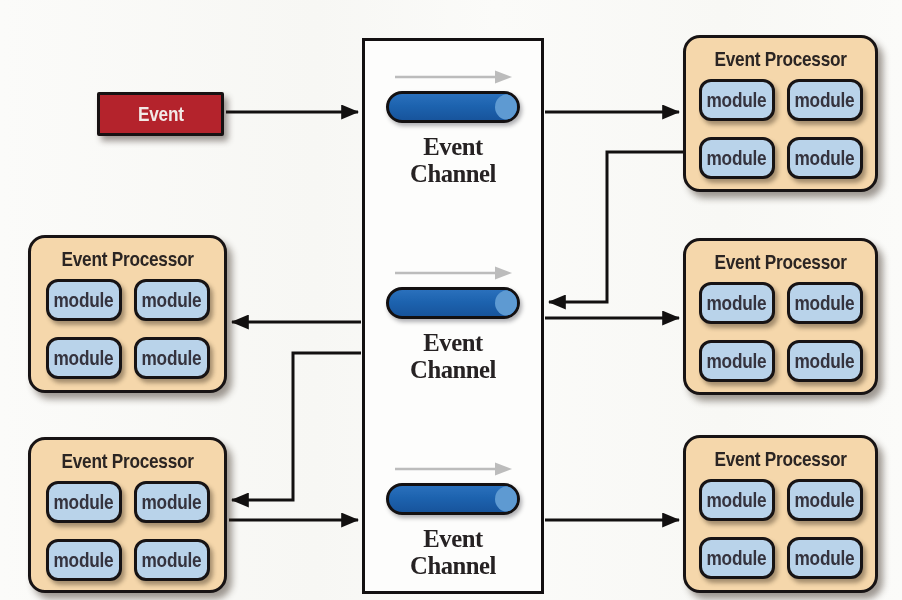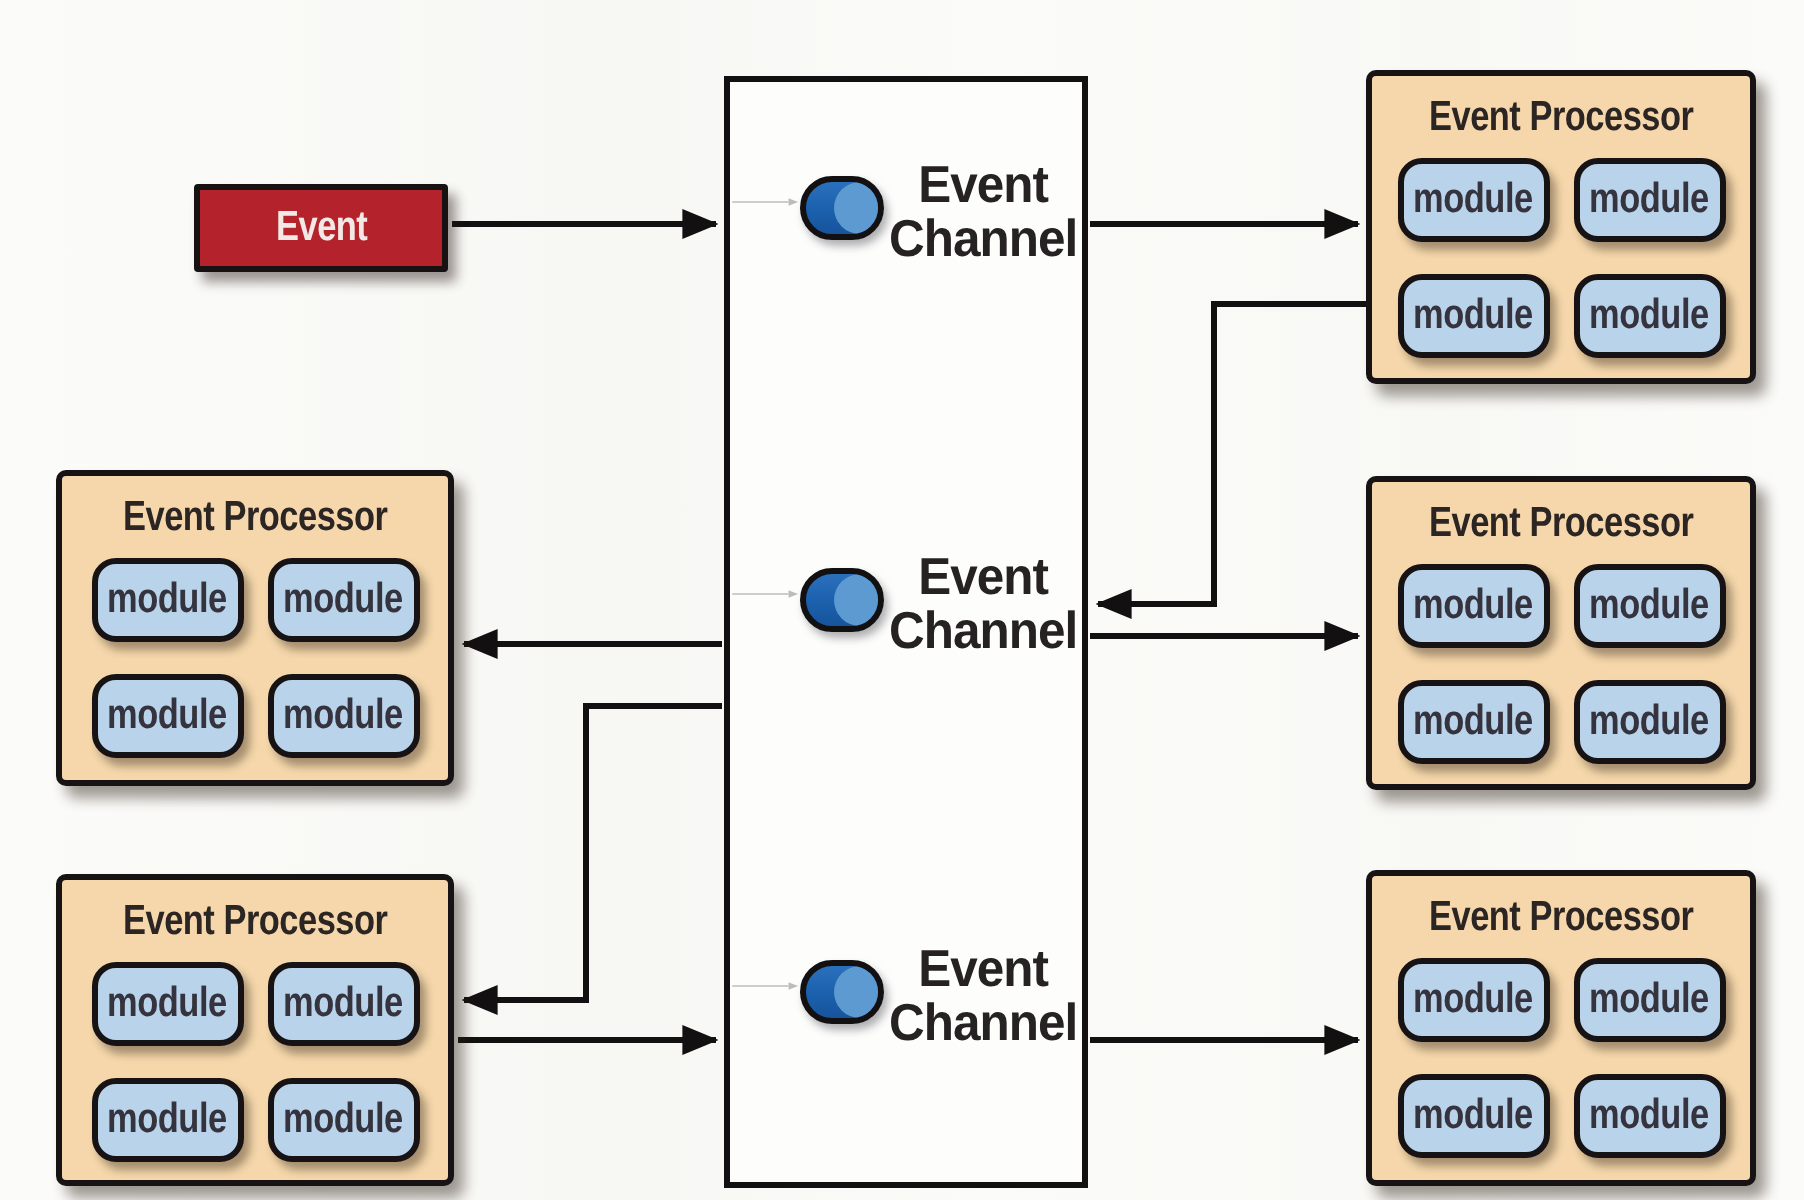"Event Processor" .processor { border-radius: 5px -> 17px }
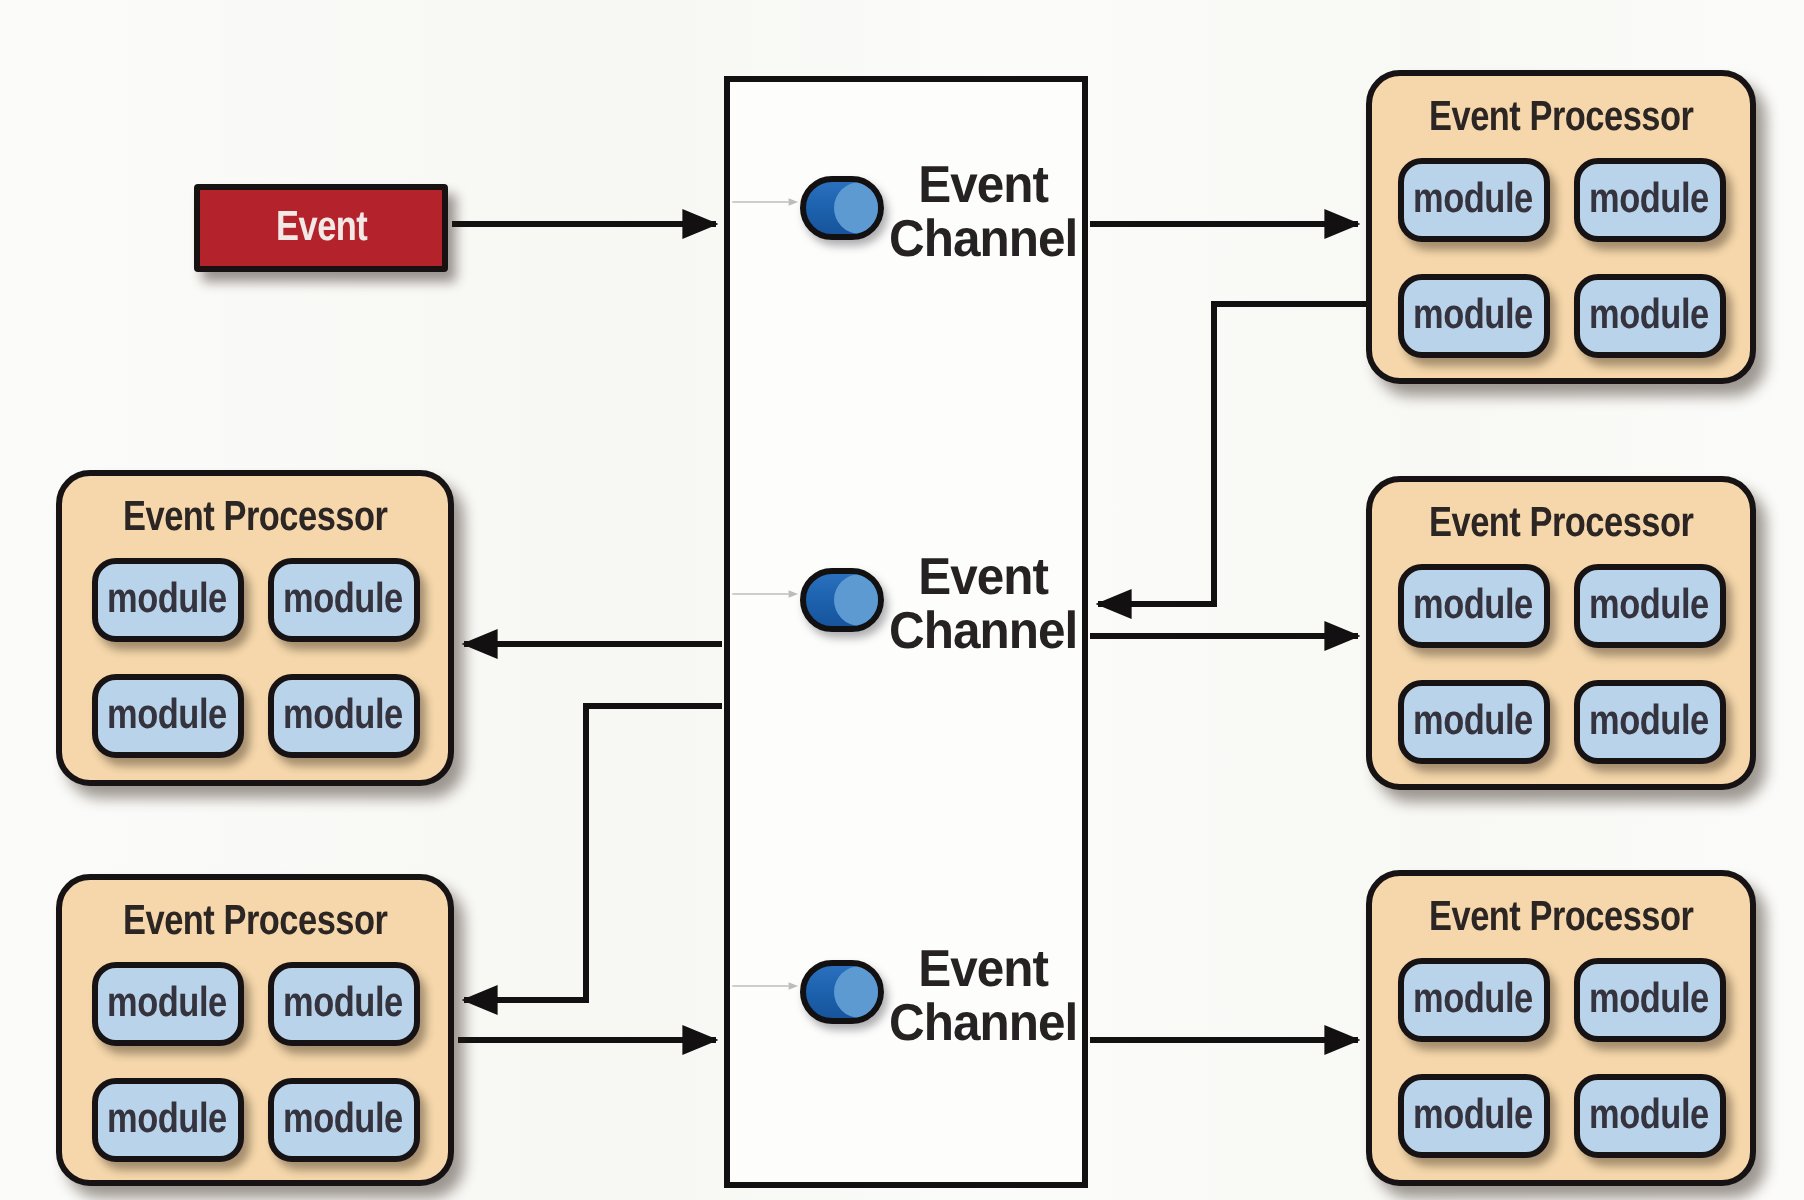"Event Channel" .channel { flex-direction: row -> column; font-family: none -> Liberation Serif, serif }
